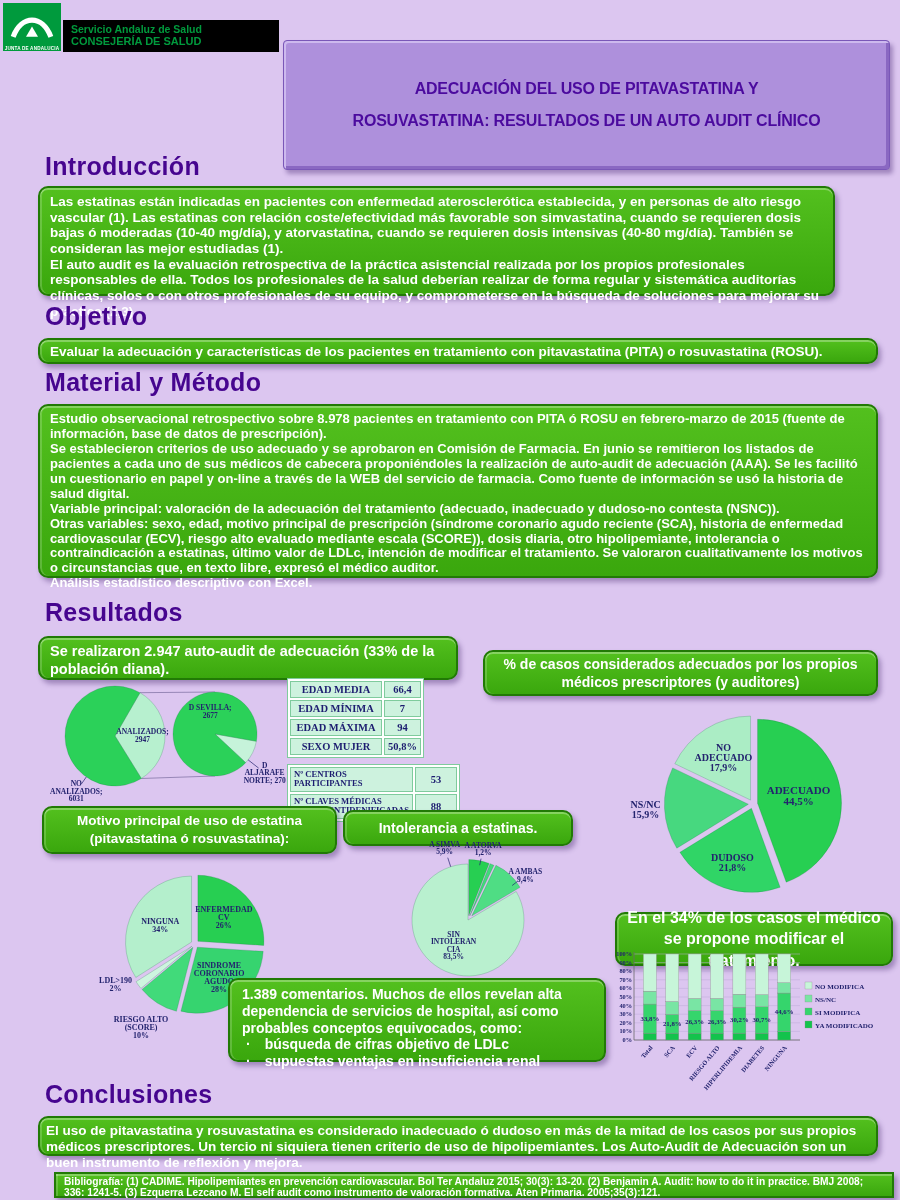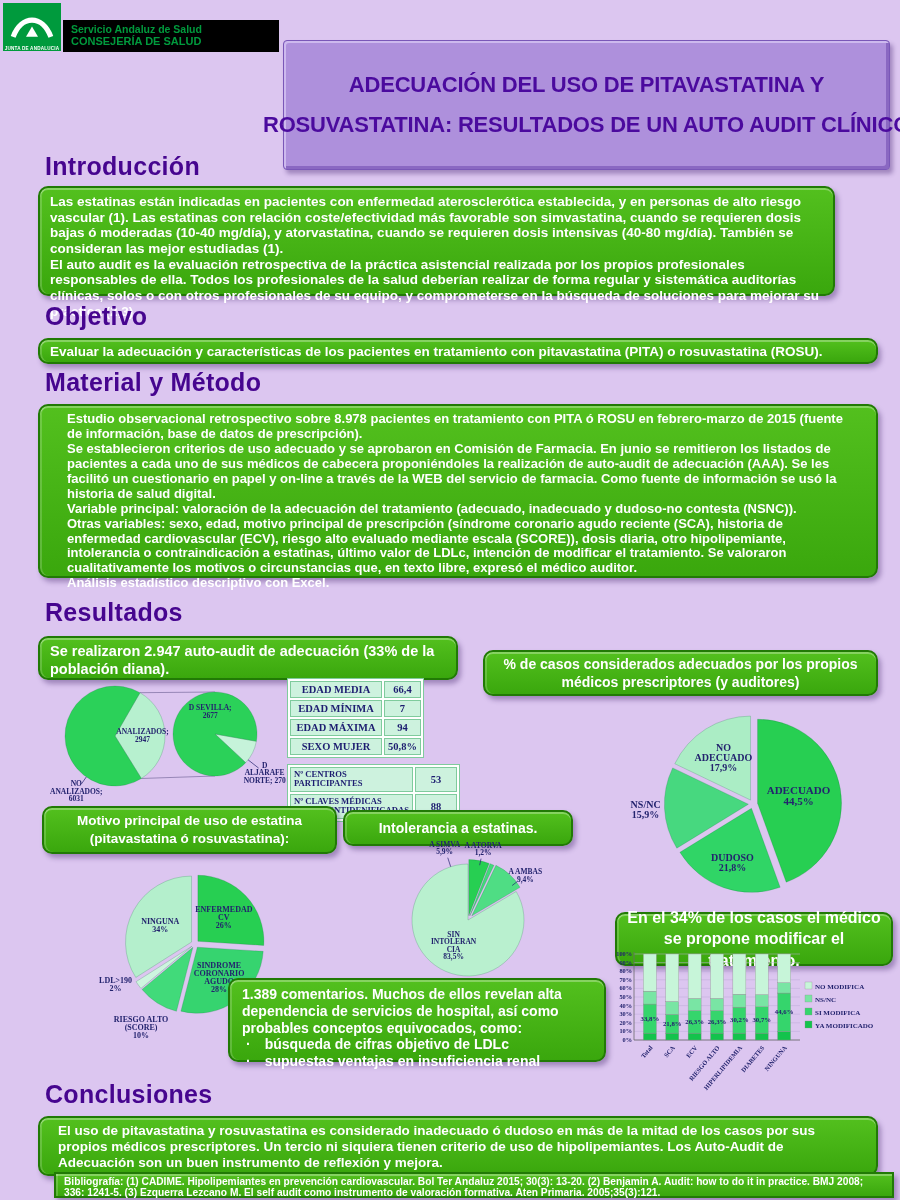"ADECUACIÓN DEL USO DE PITAVASTATINA" #title-box .tline { font-size: 22px -> 16px }
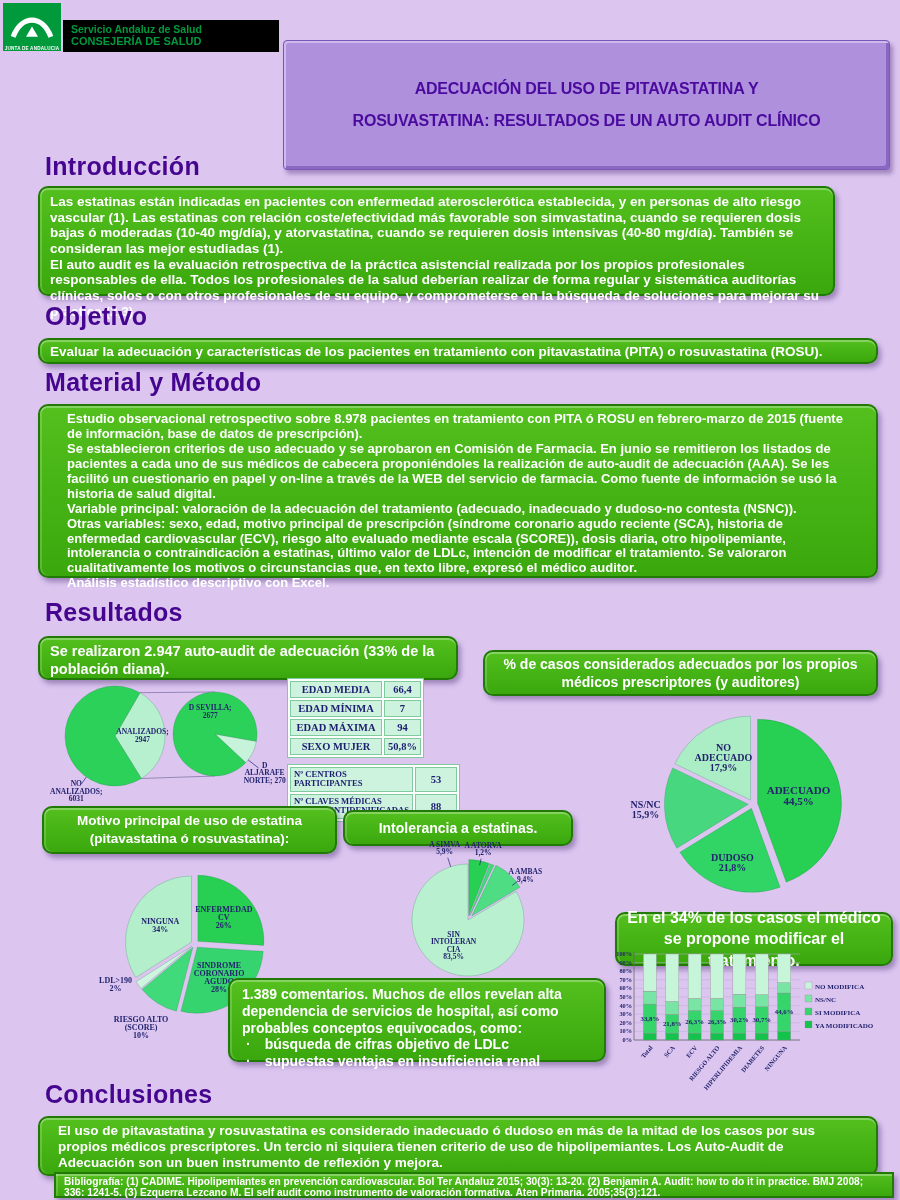"Estudio observacional retrospectivo" #material-box { padding: 6px 27px -> 6px 10px }
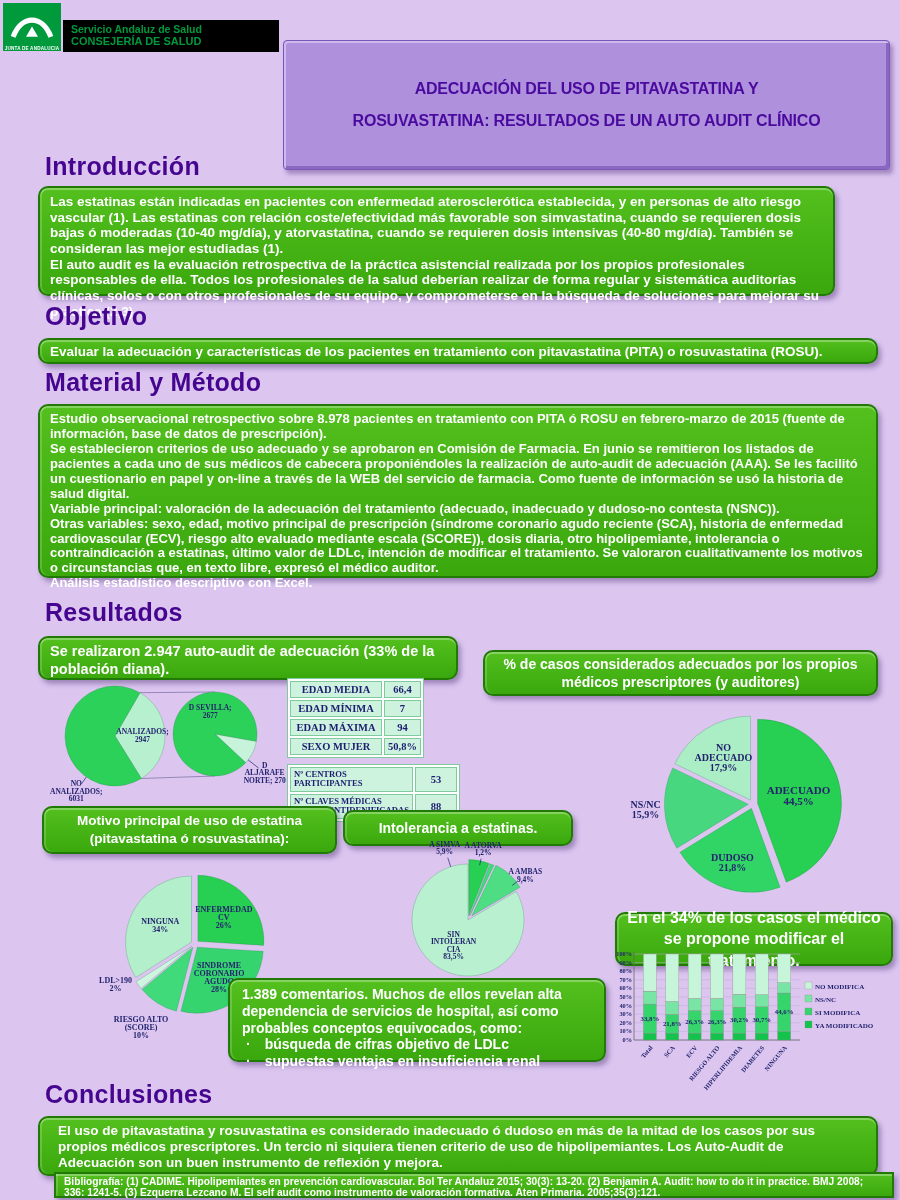"El uso de pitavastatina y" #conclusiones-box { height: 60px -> 40px; padding: 5px 18px -> 5px 6px }
